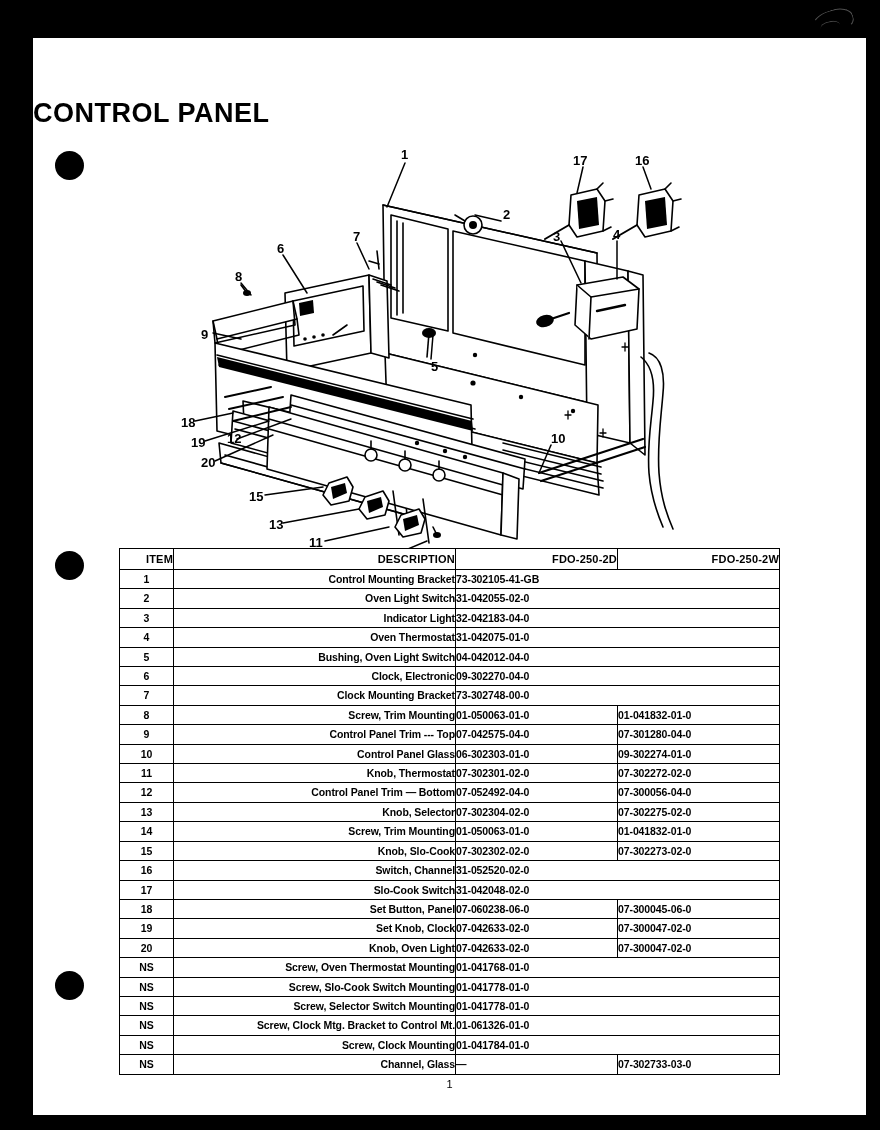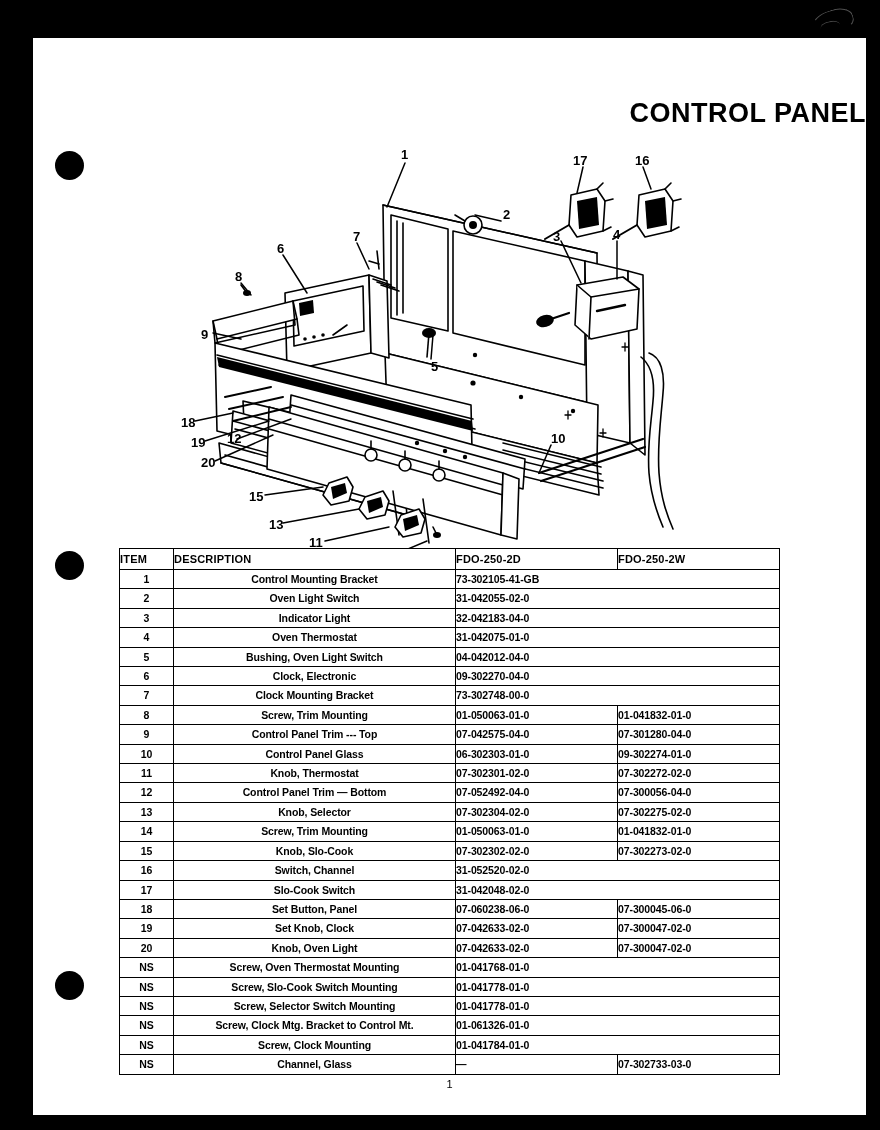"CONTROL PANEL" #page-title { text-align: right -> left }
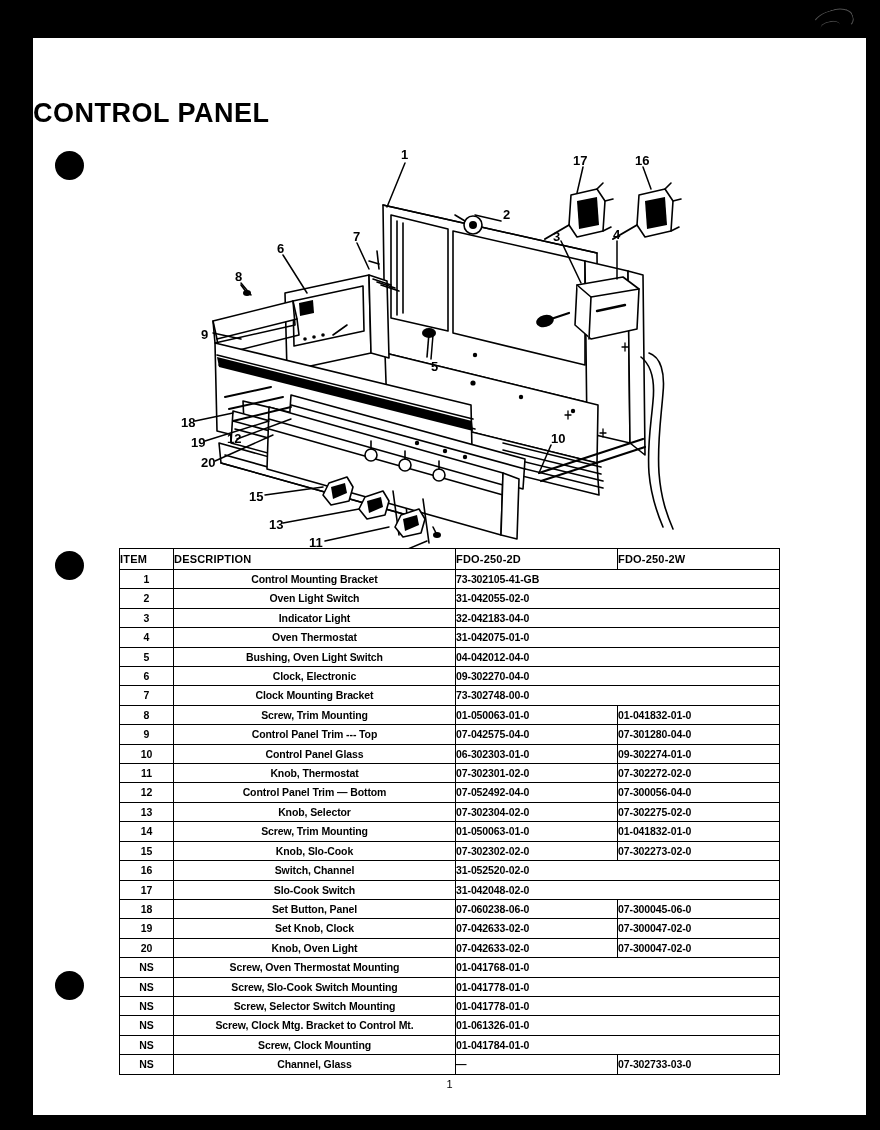"ITEM" table.parts thead th { text-align: left -> right }
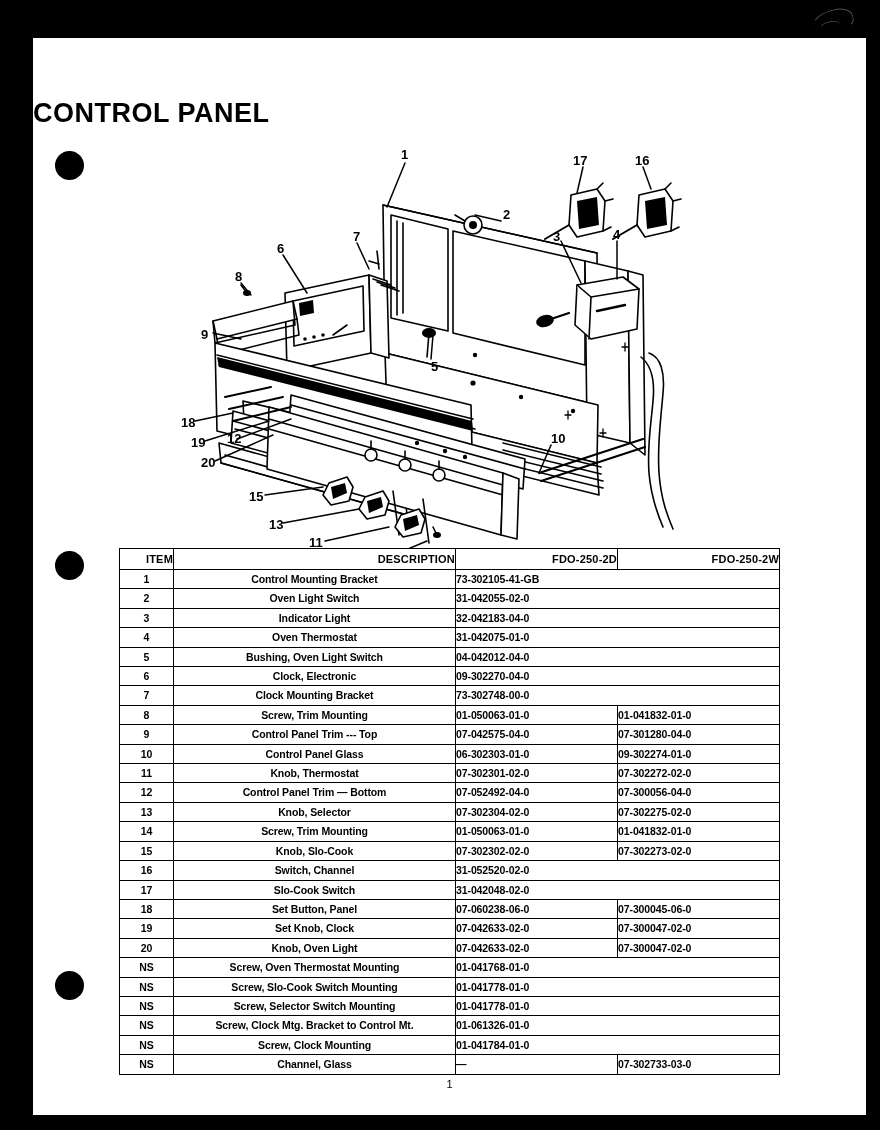"Control Mounting Bracket" td.desc { text-align: center -> right }
